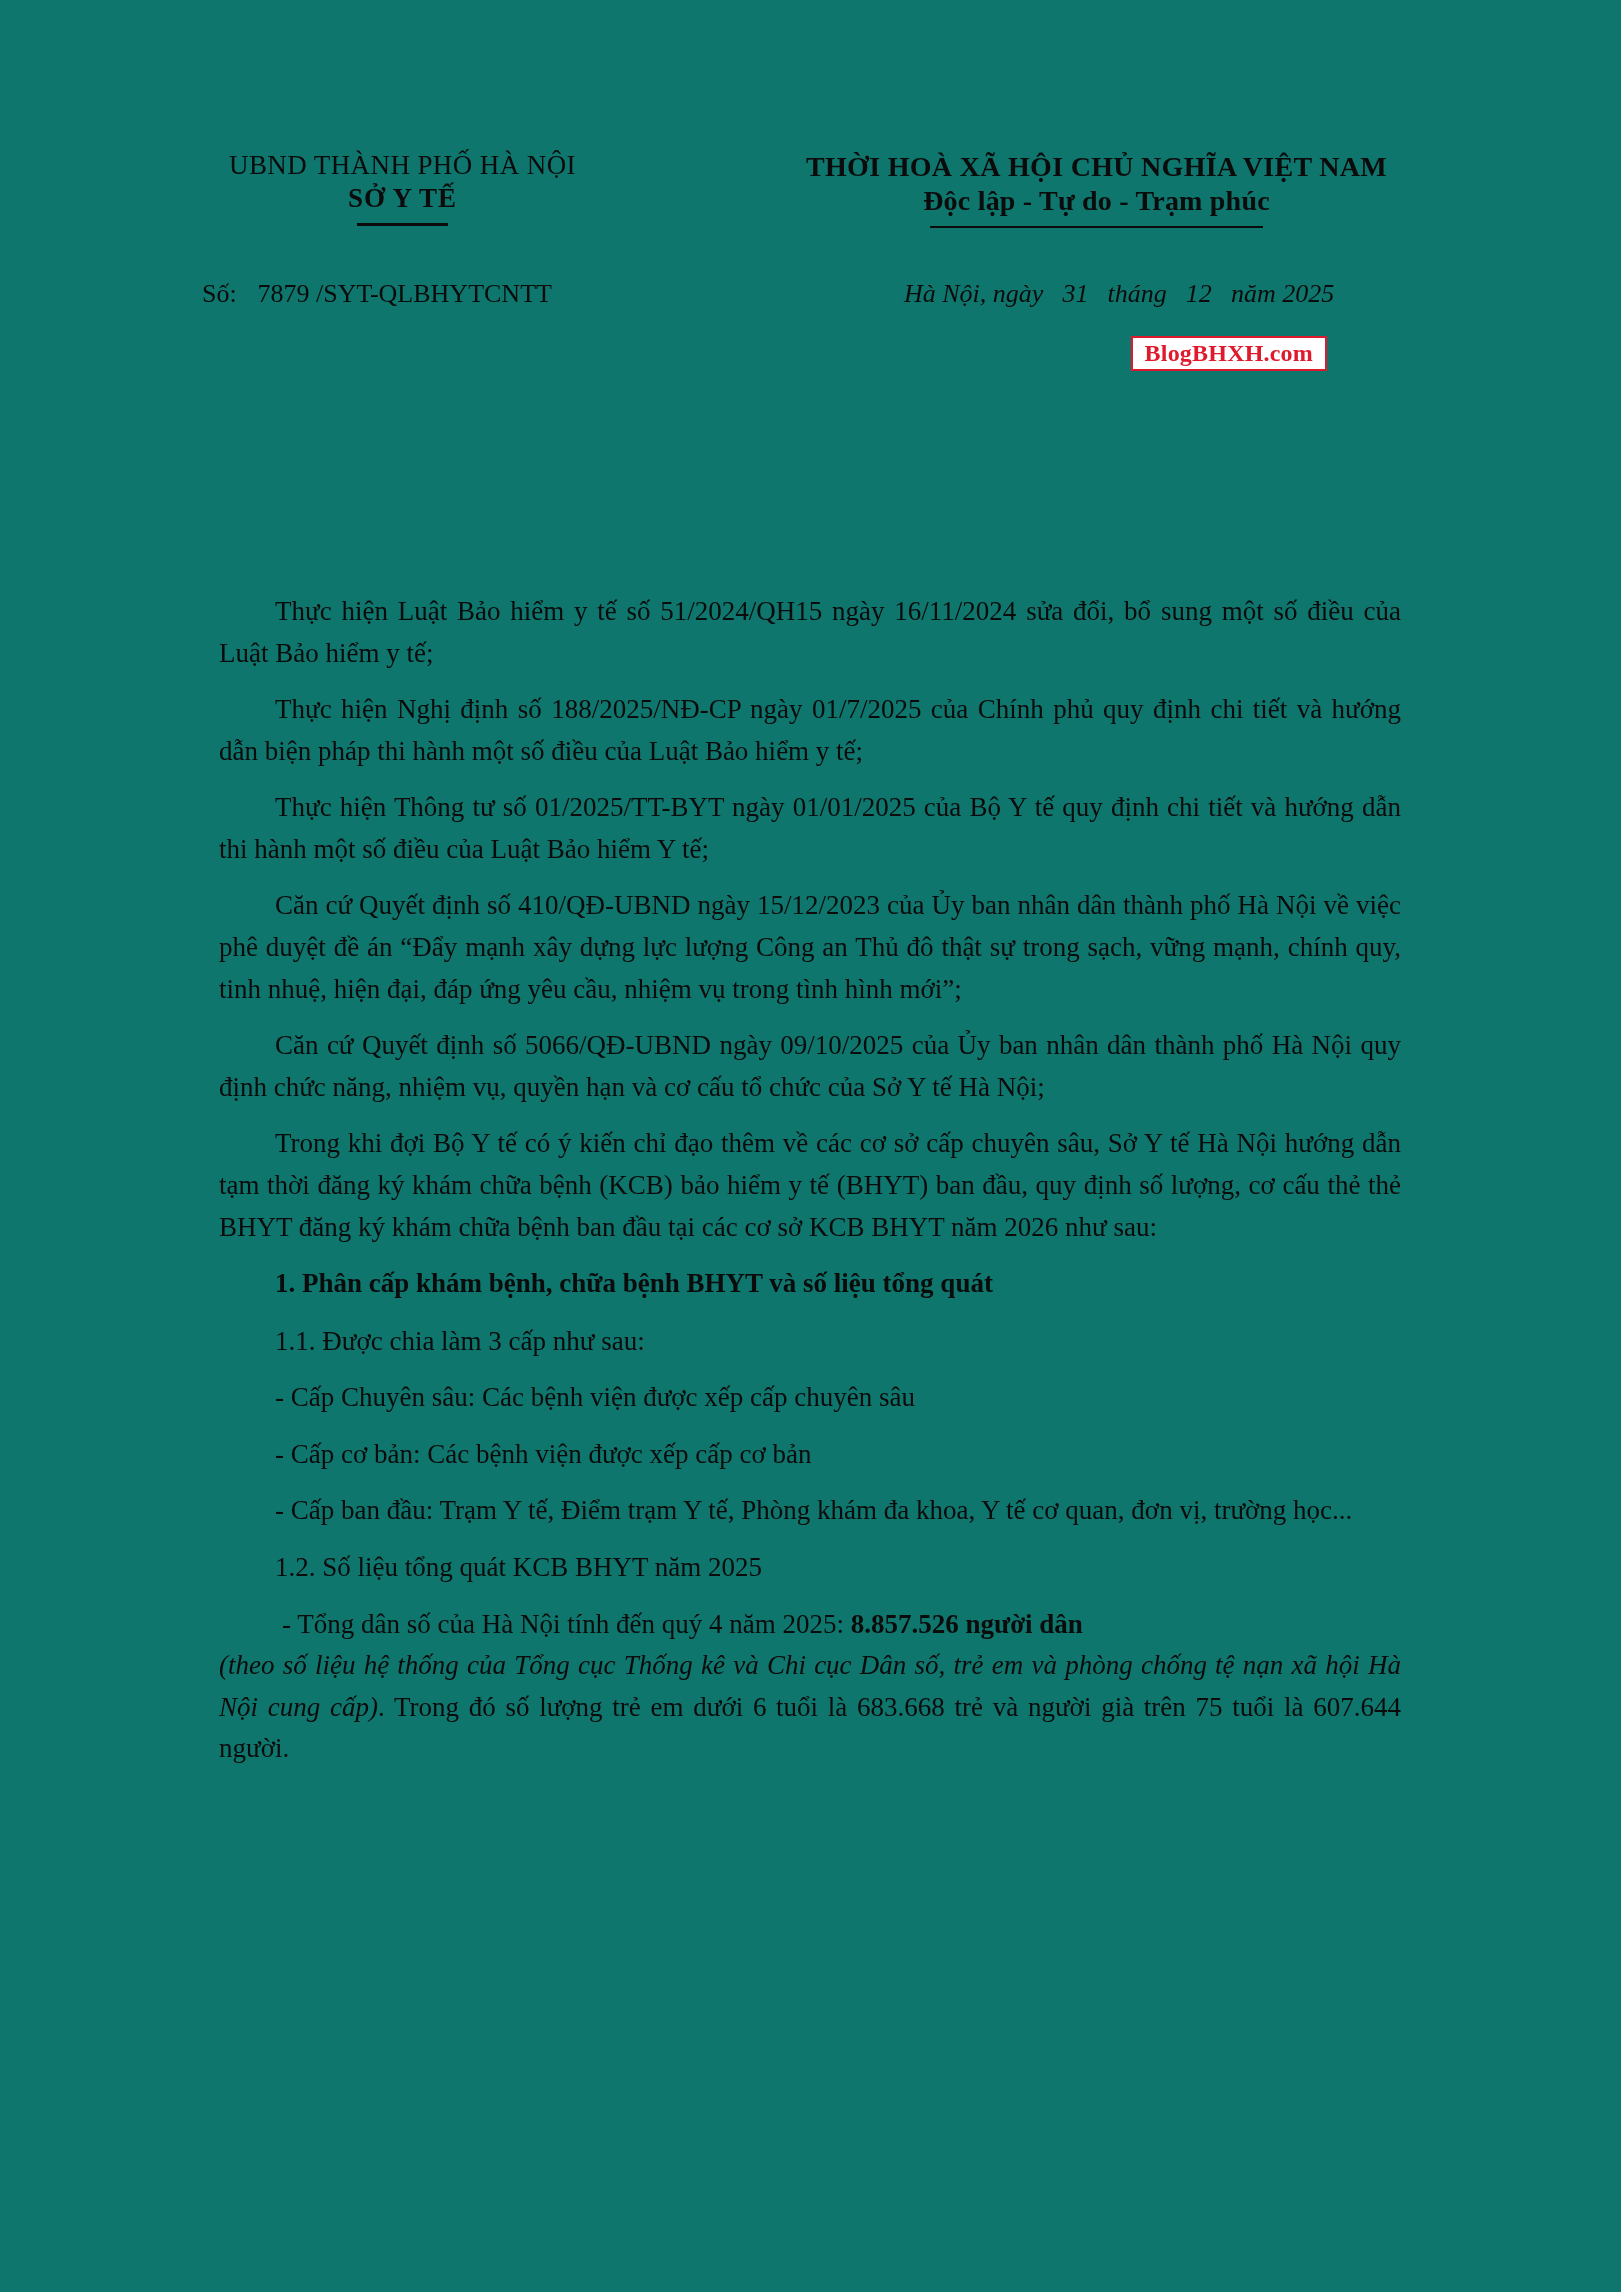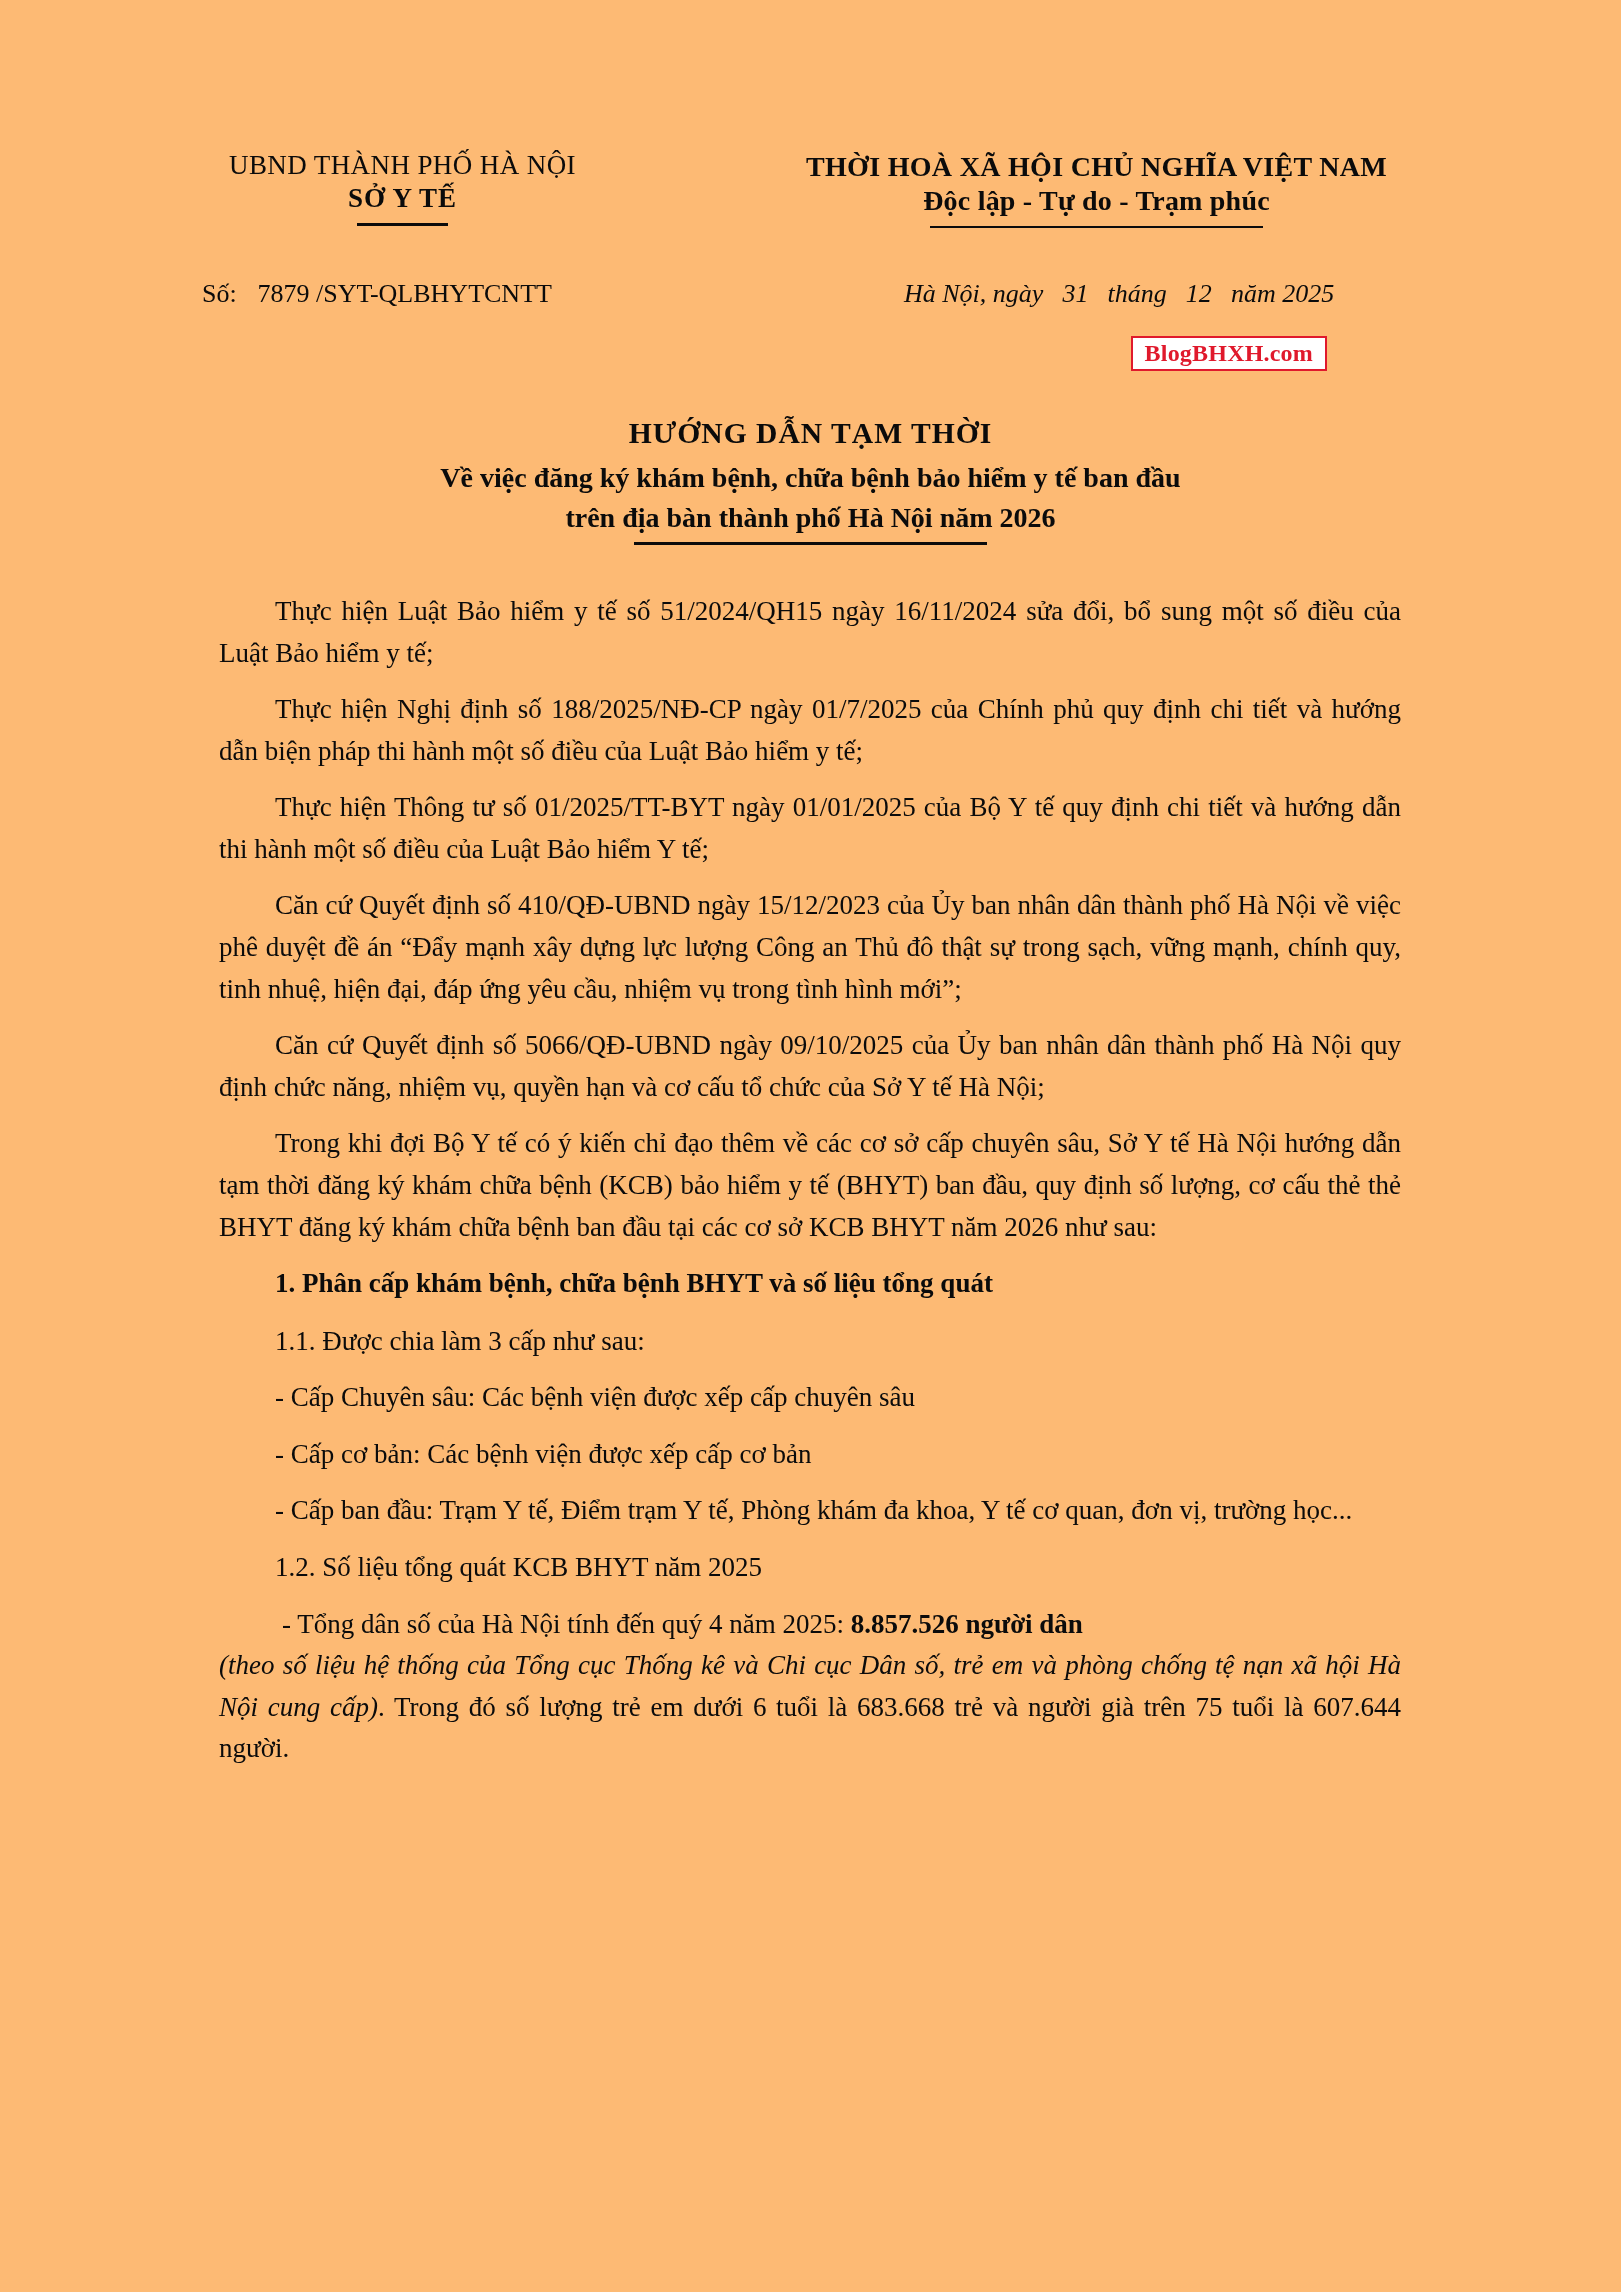"UBND THÀNH PHỐ HÀ NỘI" .page { background: #fdba74 -> #0f766e }
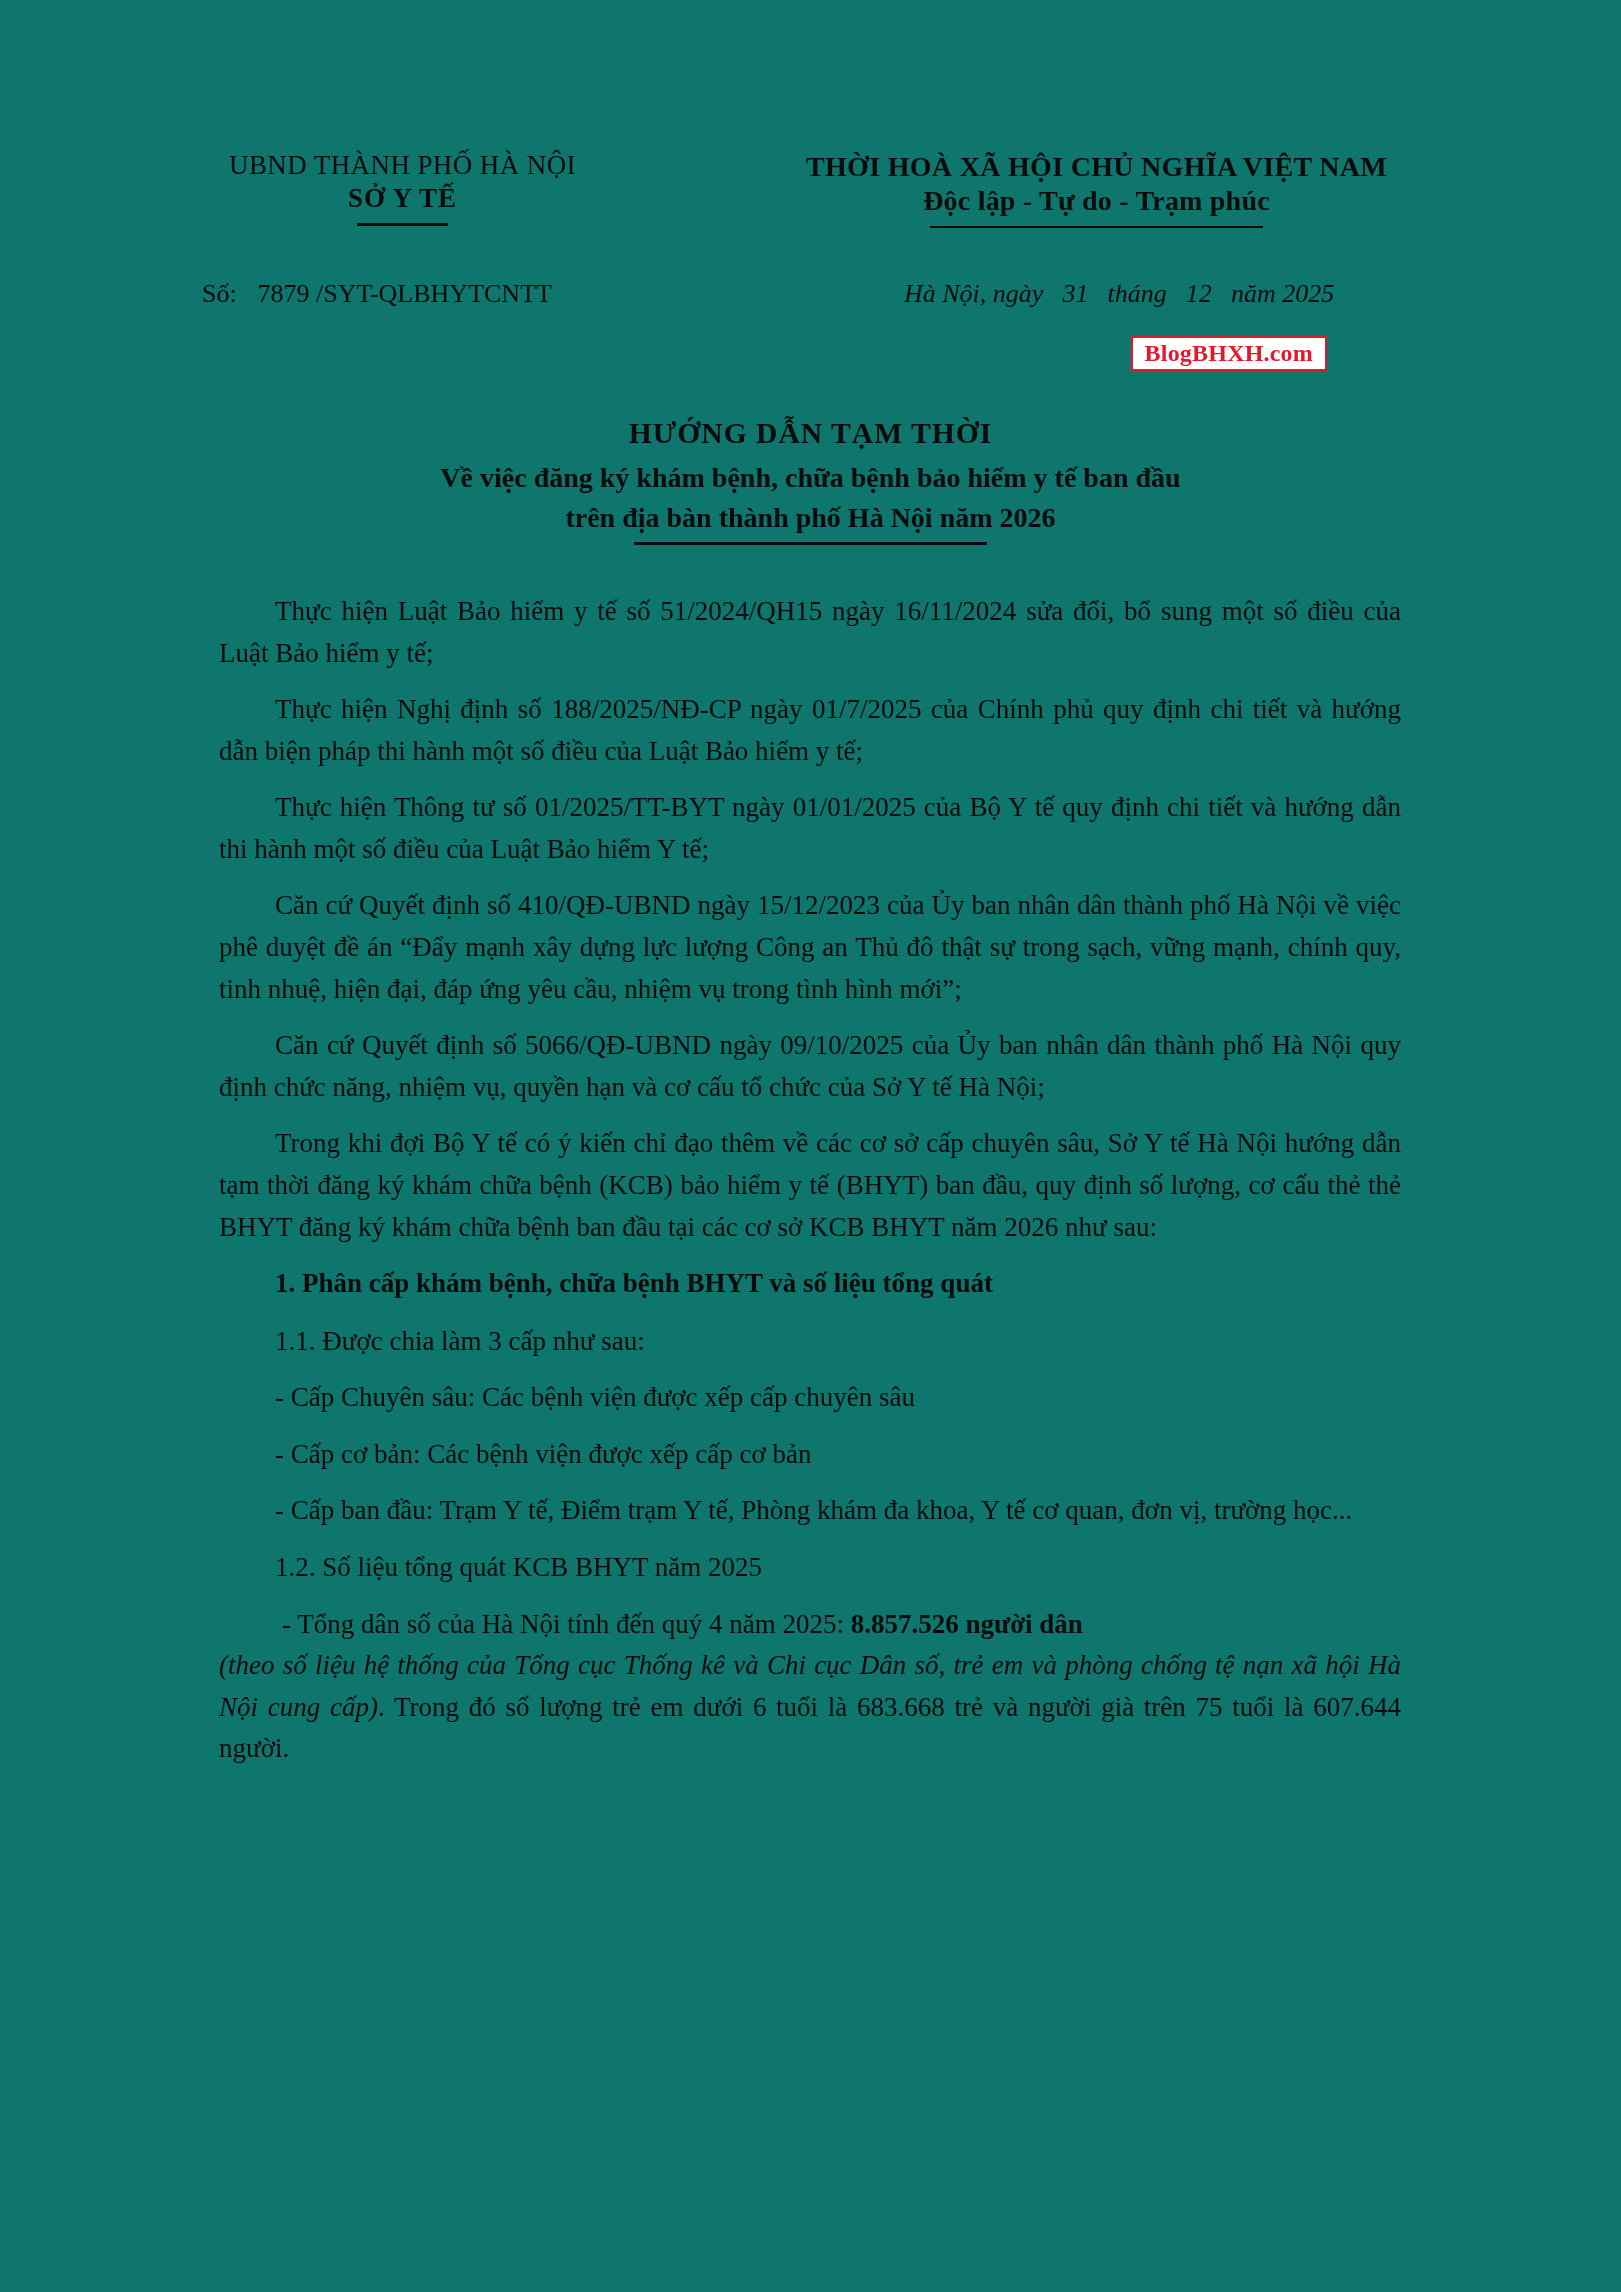"HƯỚNG DẪN TẠM THỜI" div.title-block { html: <div> <div>HƯỚNG DẪN TẠM THỜI</div> <div> <span>Về việc đăng ký khám bệnh, chữa bệnh bảo hiểm y tế ban đầu</span> <span><span>trên địa bàn thành phố Hà Nội năm 2026</span></span> </div> </div> -> none }
